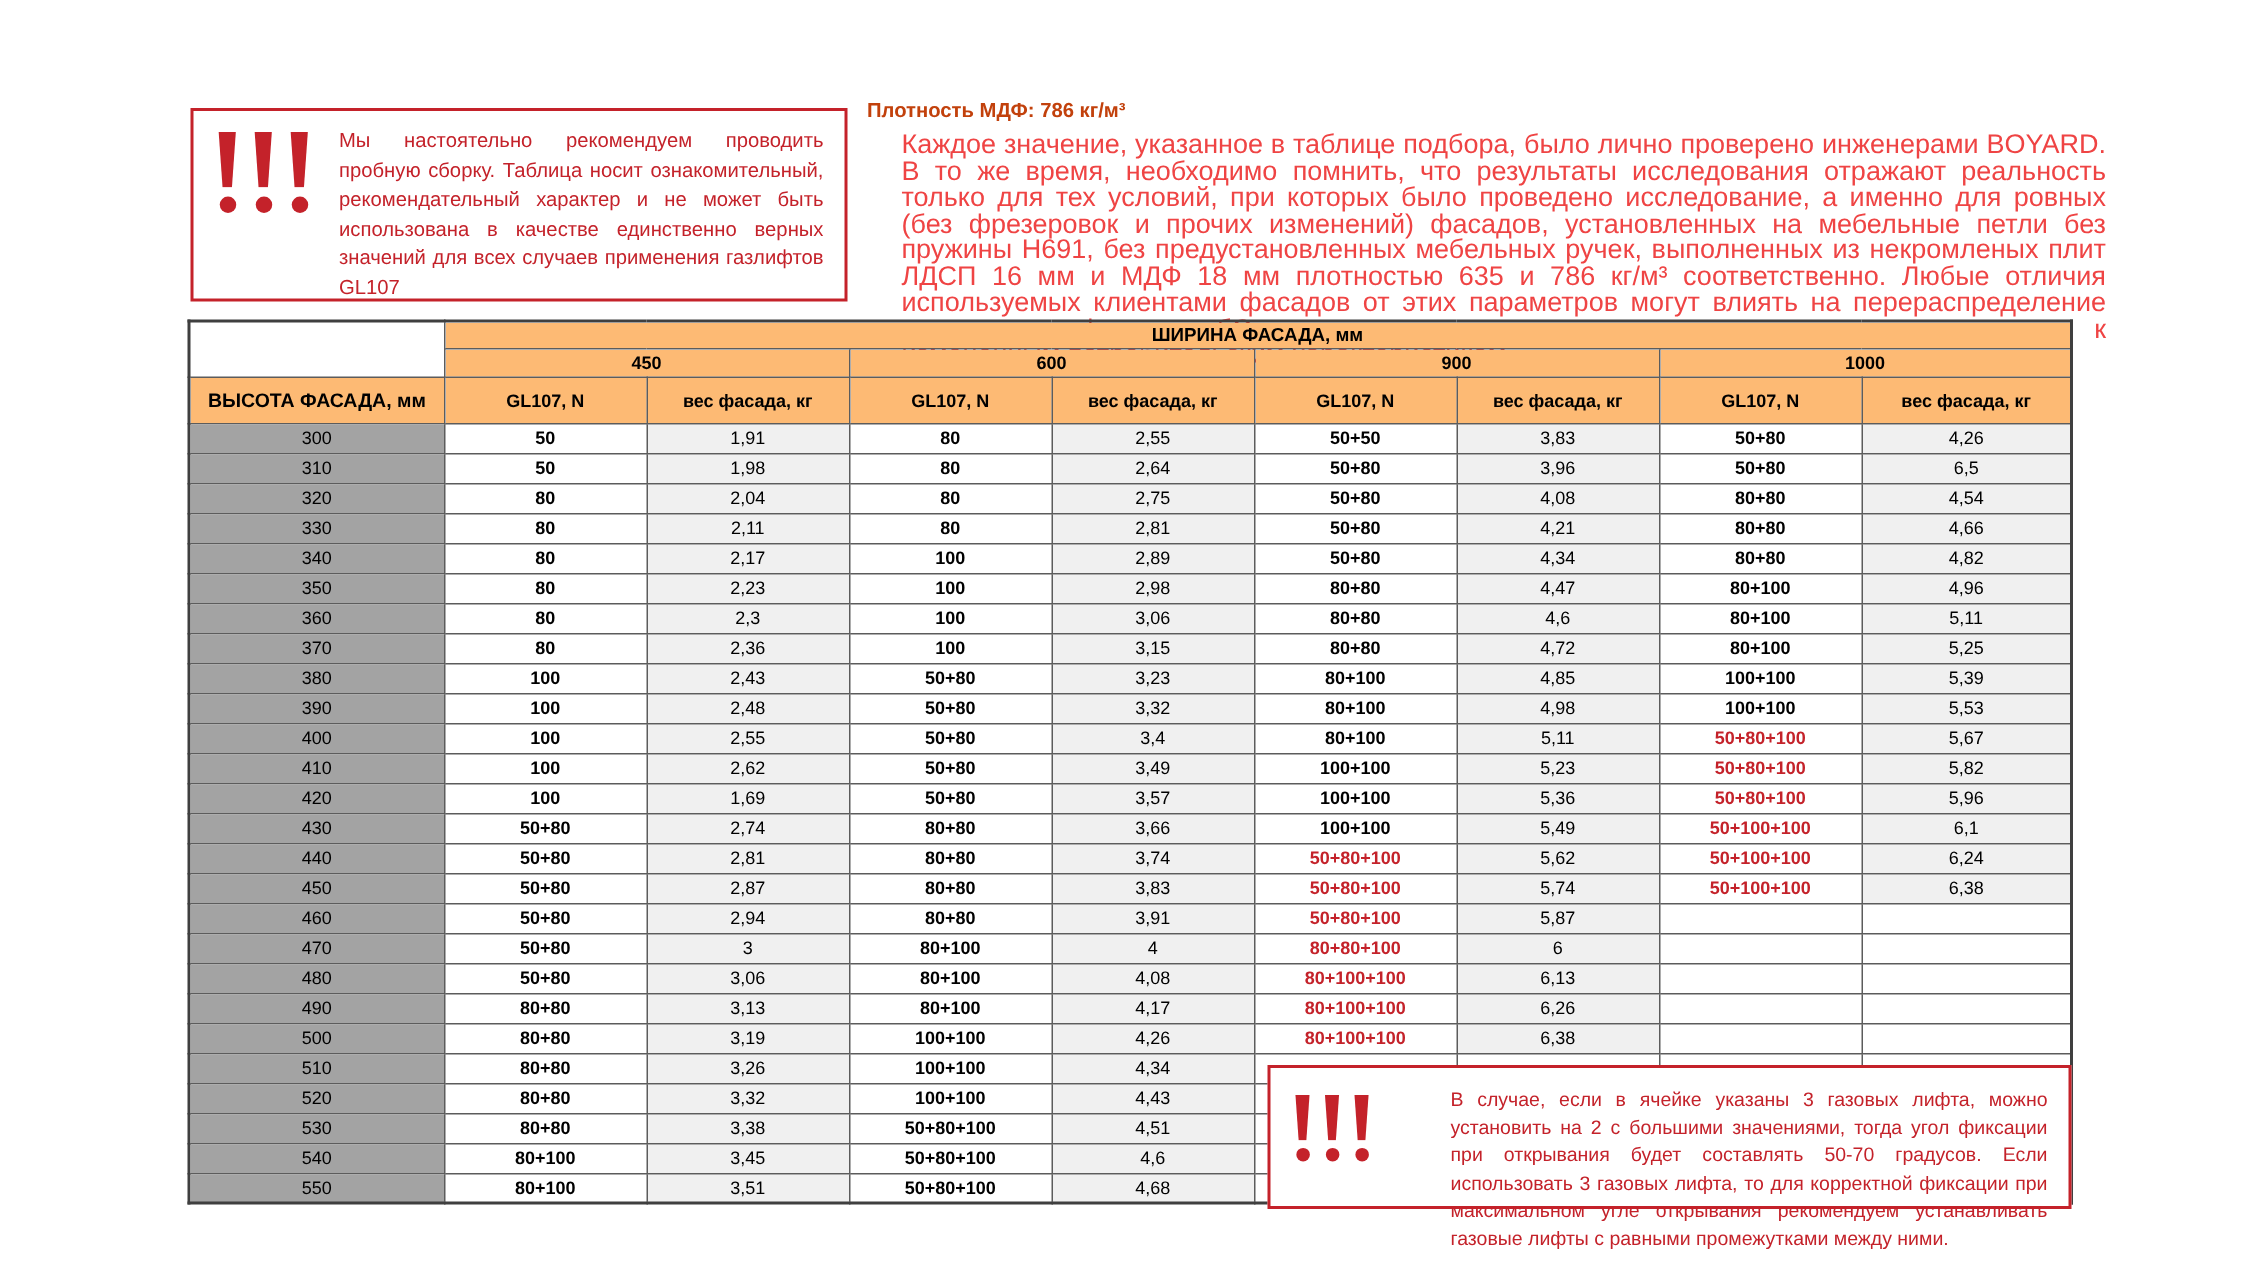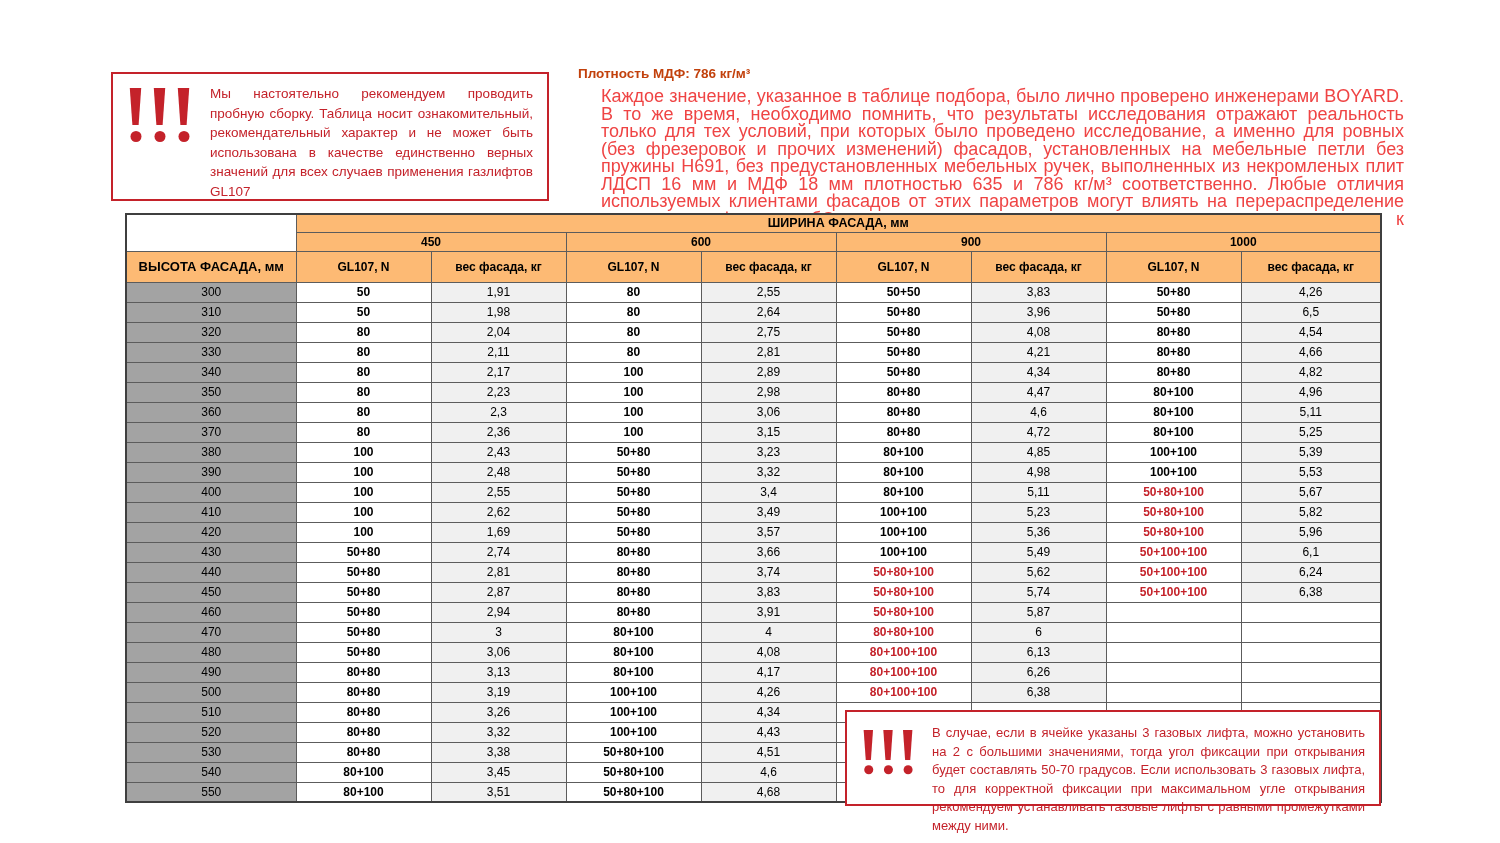"Мы настоятельно рекомендуем проводить" .warn-top { left: 111px -> 127px }
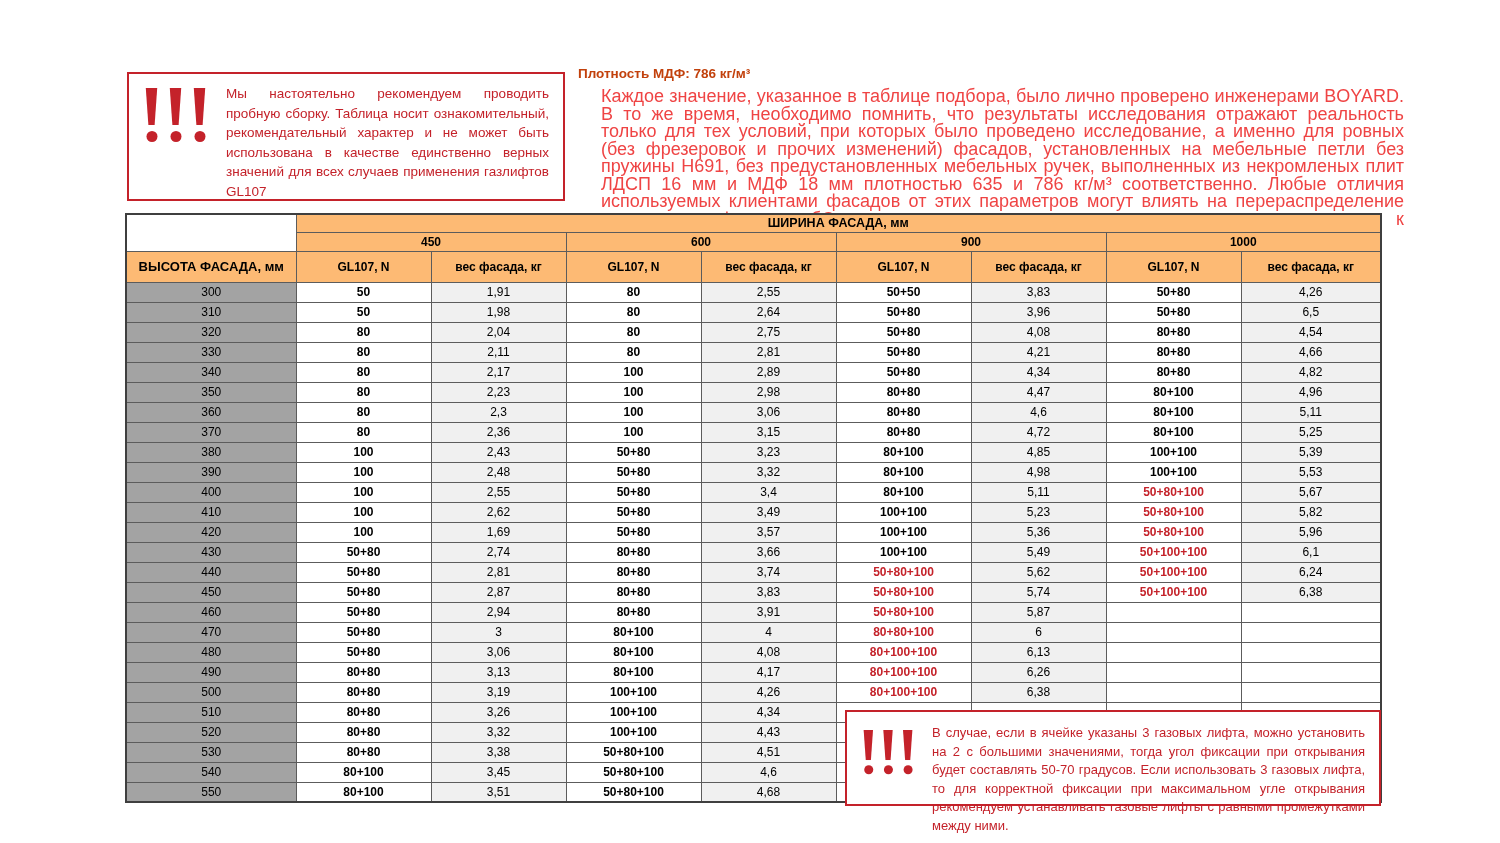"В случае, если в ячейке" .warn-bottom { gap: none -> 35px }
